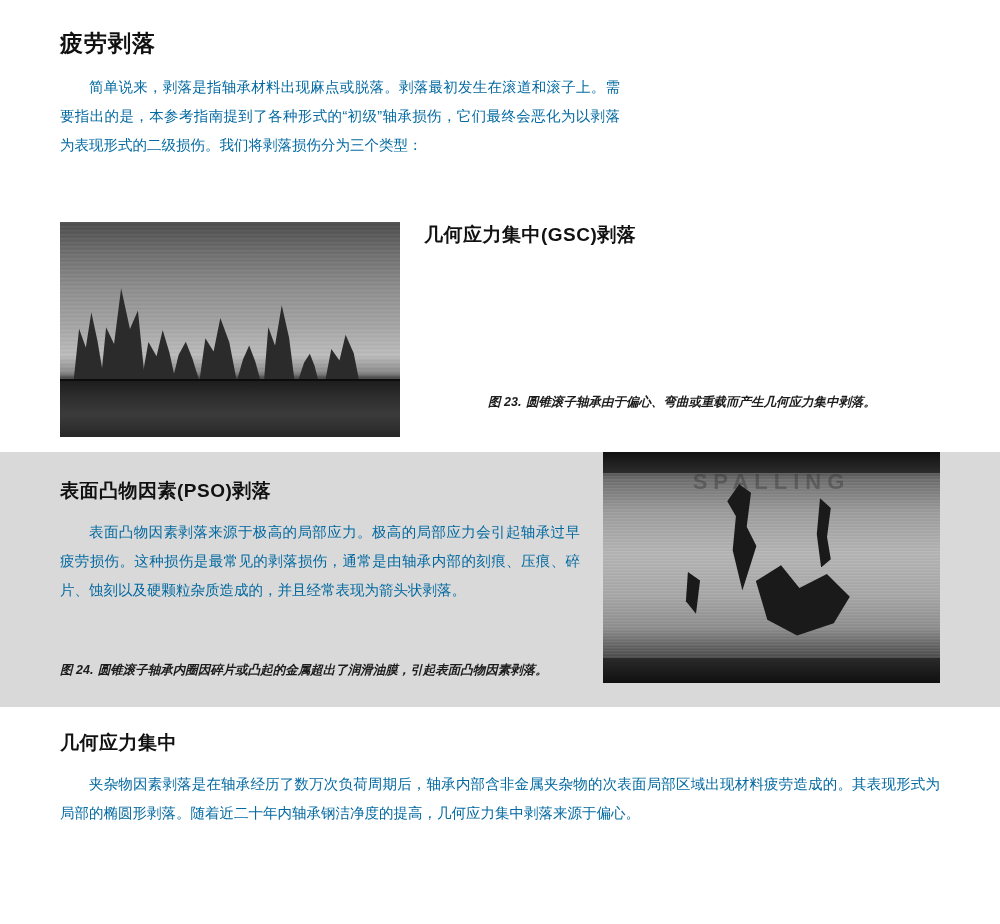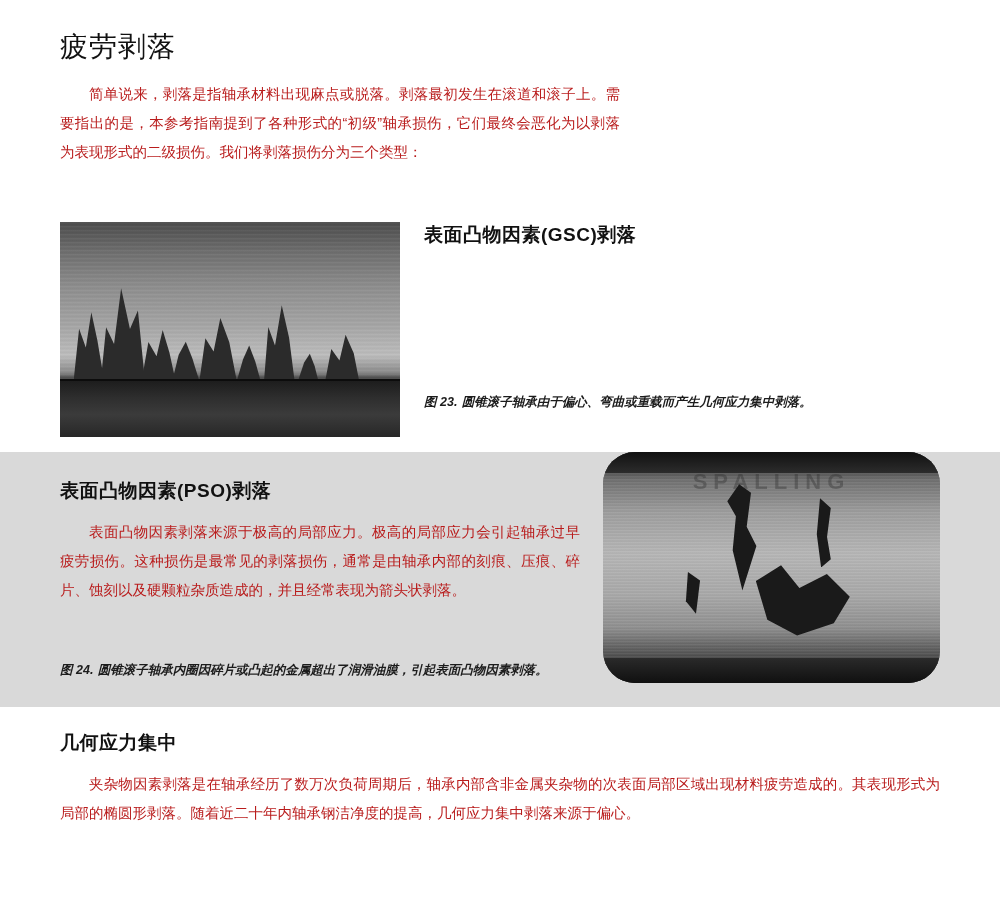"疲劳剥落" h1.section-title { font-size: 28px -> 23px; font-weight: normal -> bold }
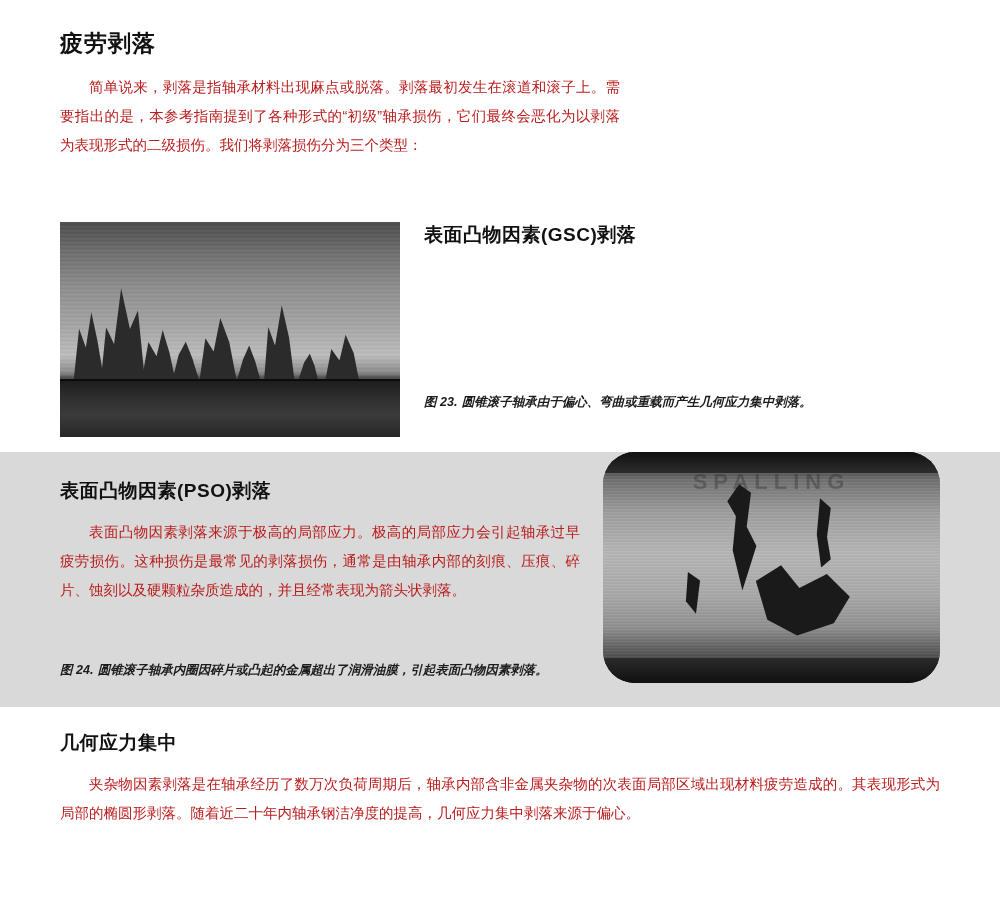"简单说来，剥落是指轴承材料出现麻点或脱落。剥落最初发生在滚道和滚子上。需要指出的" p.body-text { color: #b91c1c -> #0369a1 }
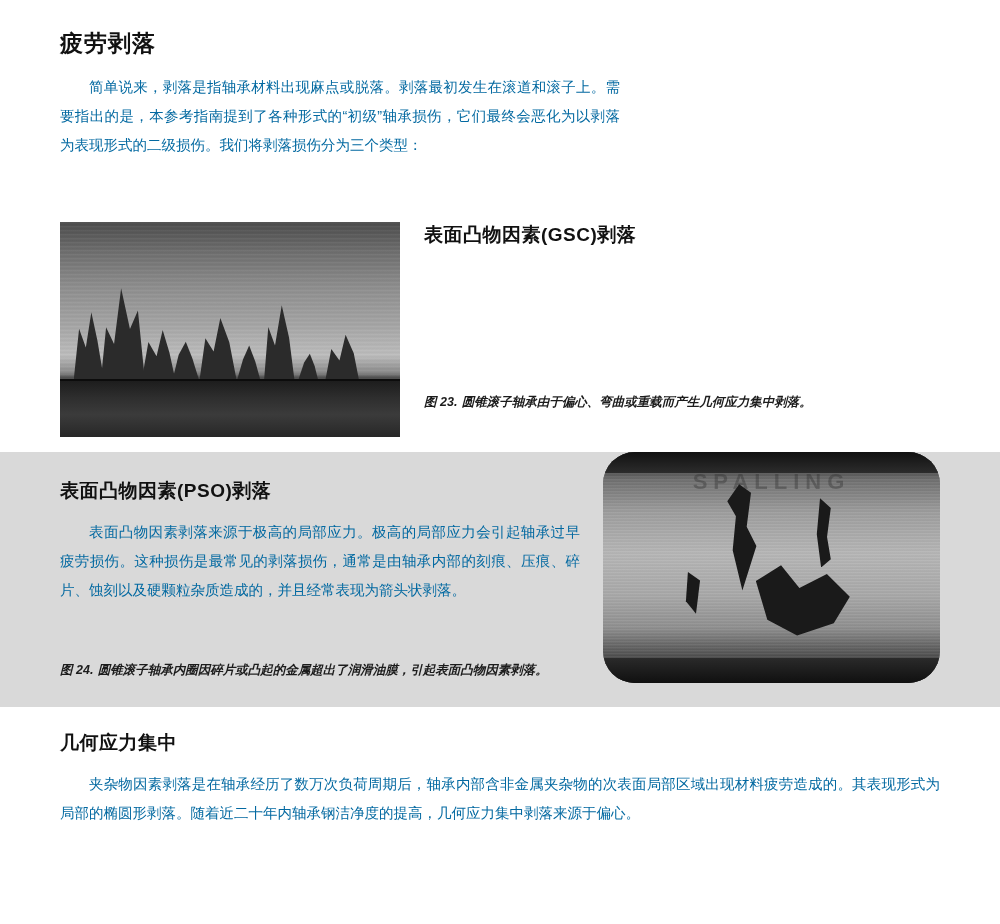"表面凸物因素(GSC)剥落" h2.sub-title { text: 表面凸物因素 -> 几何应力集中 }
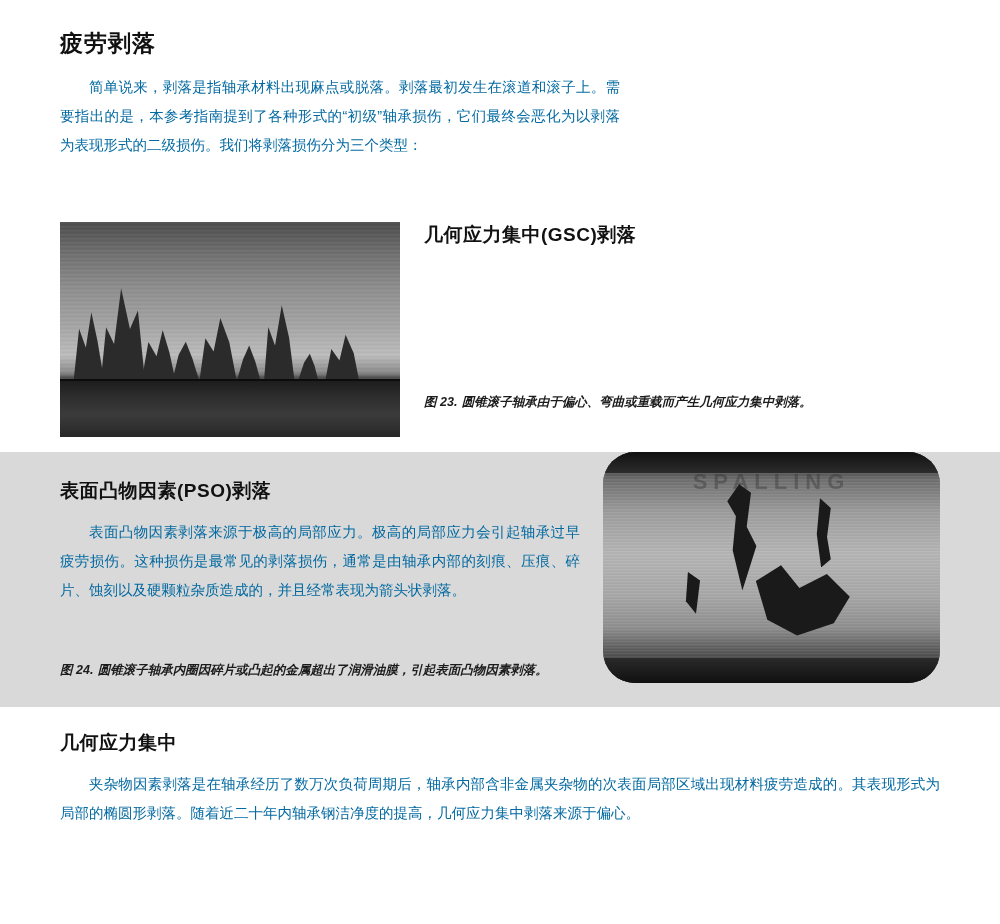"图 23. 圆锥滚子轴承由于偏心、弯曲或重载而产生几何应力集中剥落。" .gsc-caption { text-align: left -> center }
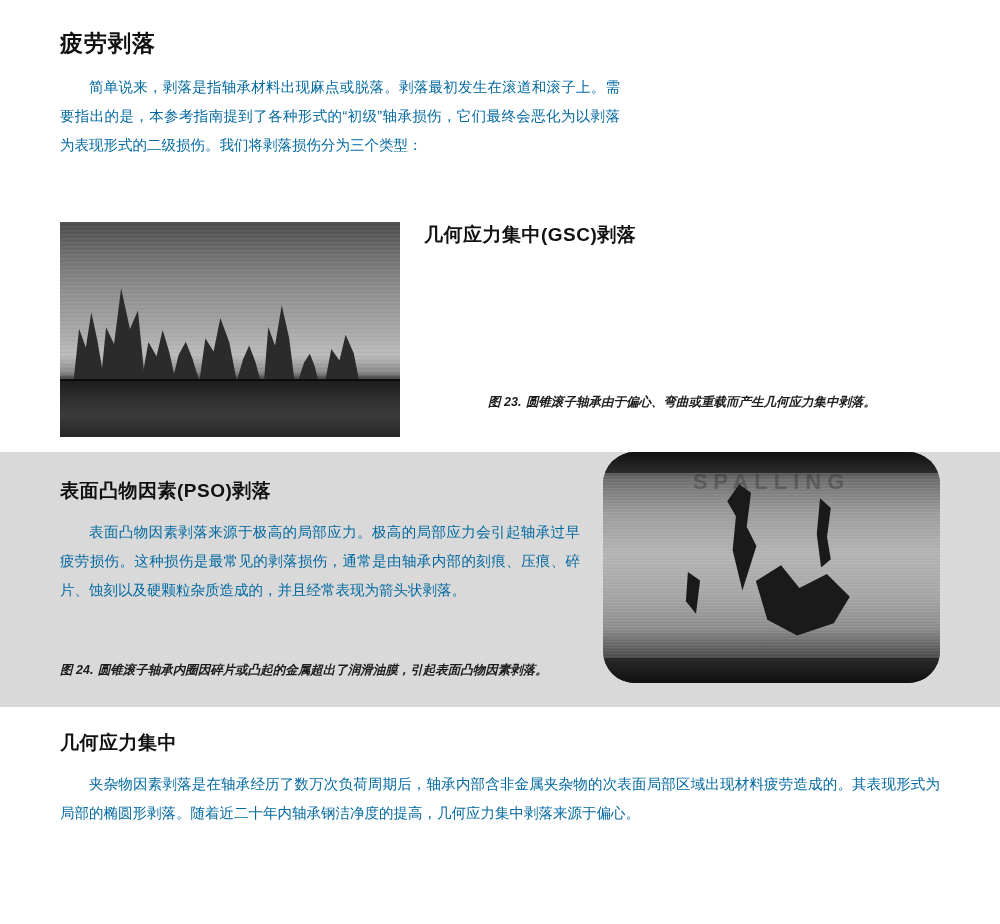"SPALLING" .pso-image { border-radius: 32px -> none }
